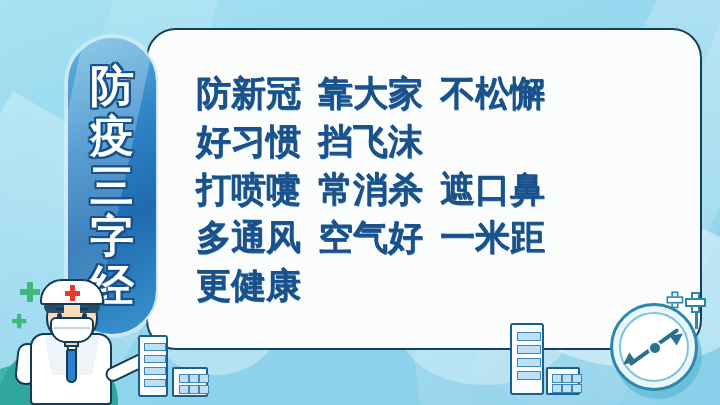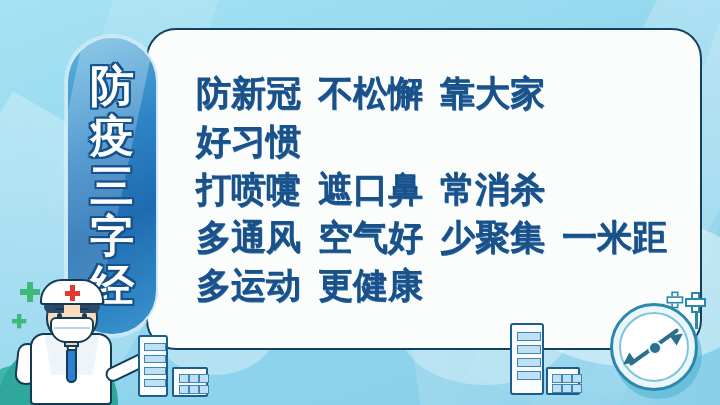"不松懈" span.phrase { order: before "靠大家" -> after "靠大家" }
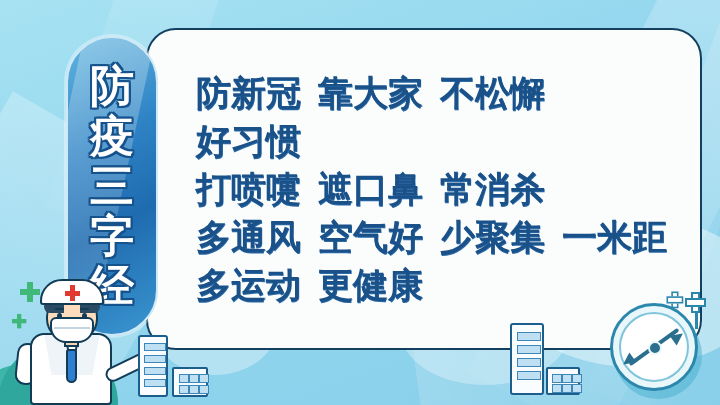"挡飞沫" span.phrase { html: none -> <span>挡飞沫</span> }
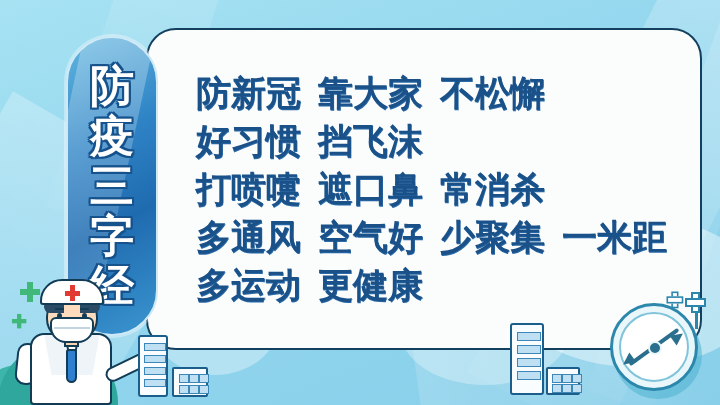"遮口鼻" span.phrase { order: before "常消杀" -> after "常消杀" }
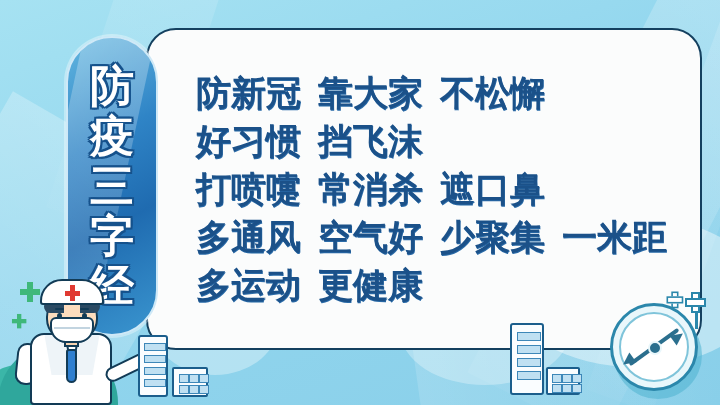"少聚集" span.phrase { html: <span>少聚集</span> -> none }
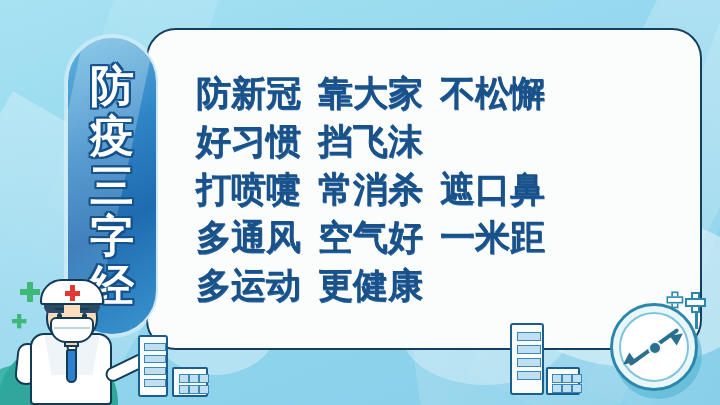"多运动" span.phrase { html: <span>多运动</span> -> none }
